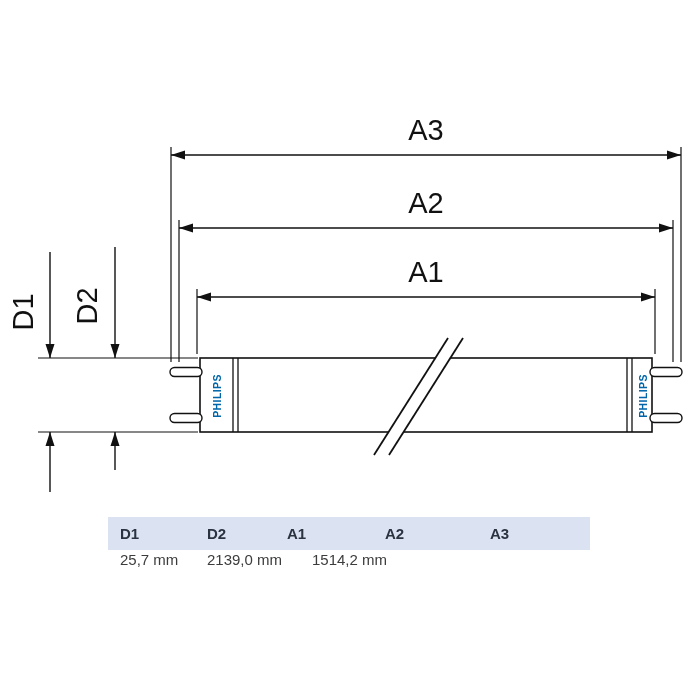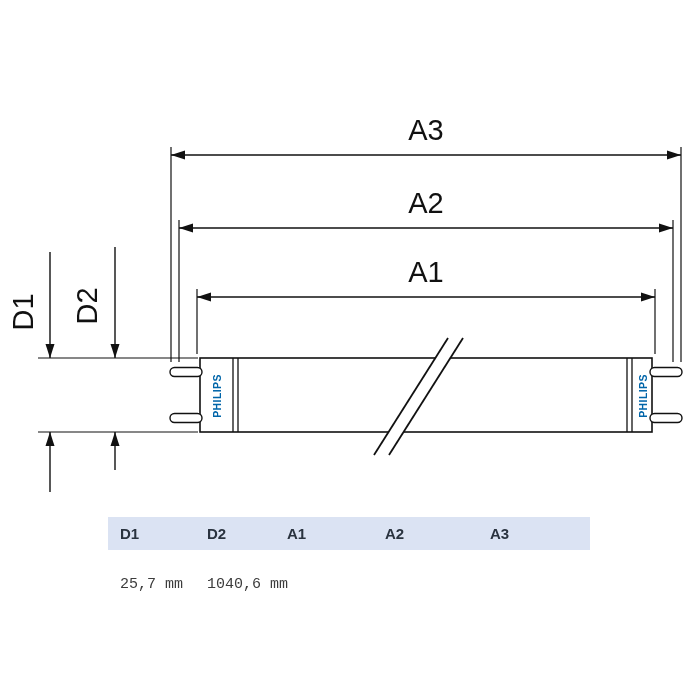"25,7 mm" .values .cell { font-family: Liberation Mono, monospace -> none; padding-top: 27px -> 2px }
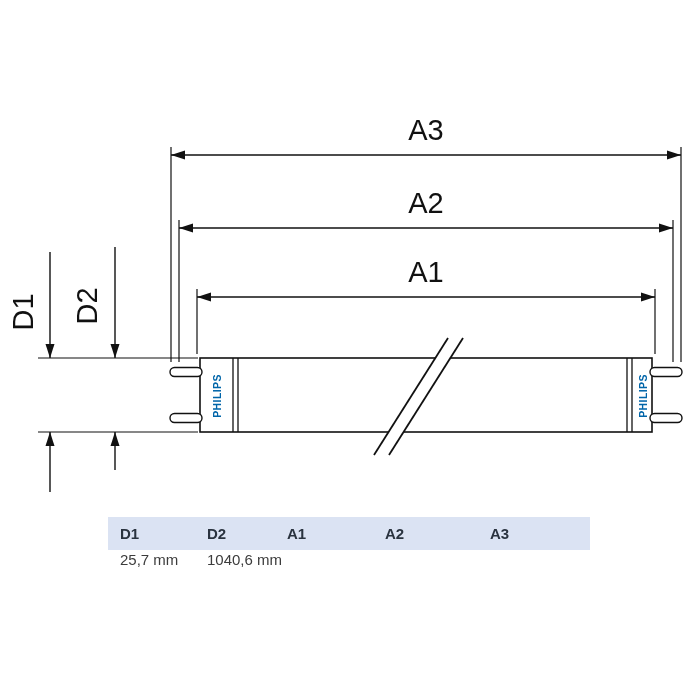"1040,6 mm" div.cell { text: 1040,6 -> 2139,0 }
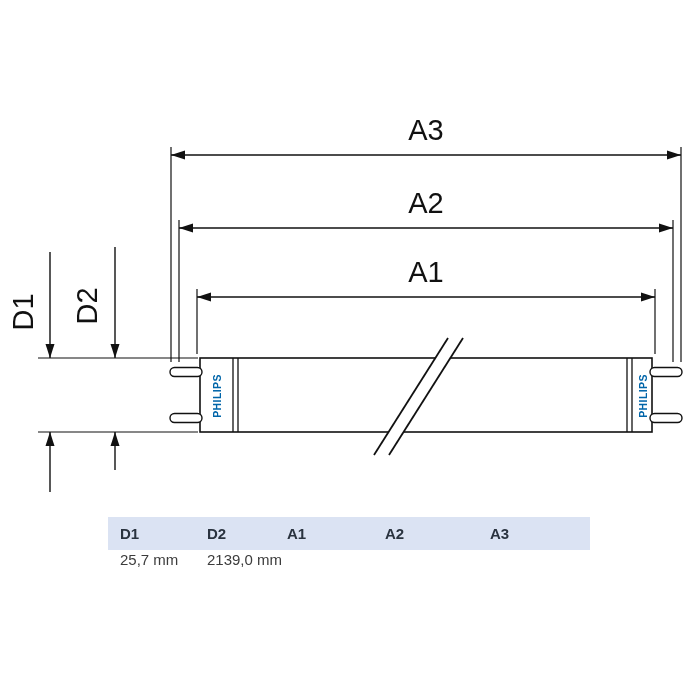"1514,2 mm" div.cell { html: none -> <div>1514,2 mm</div> }
